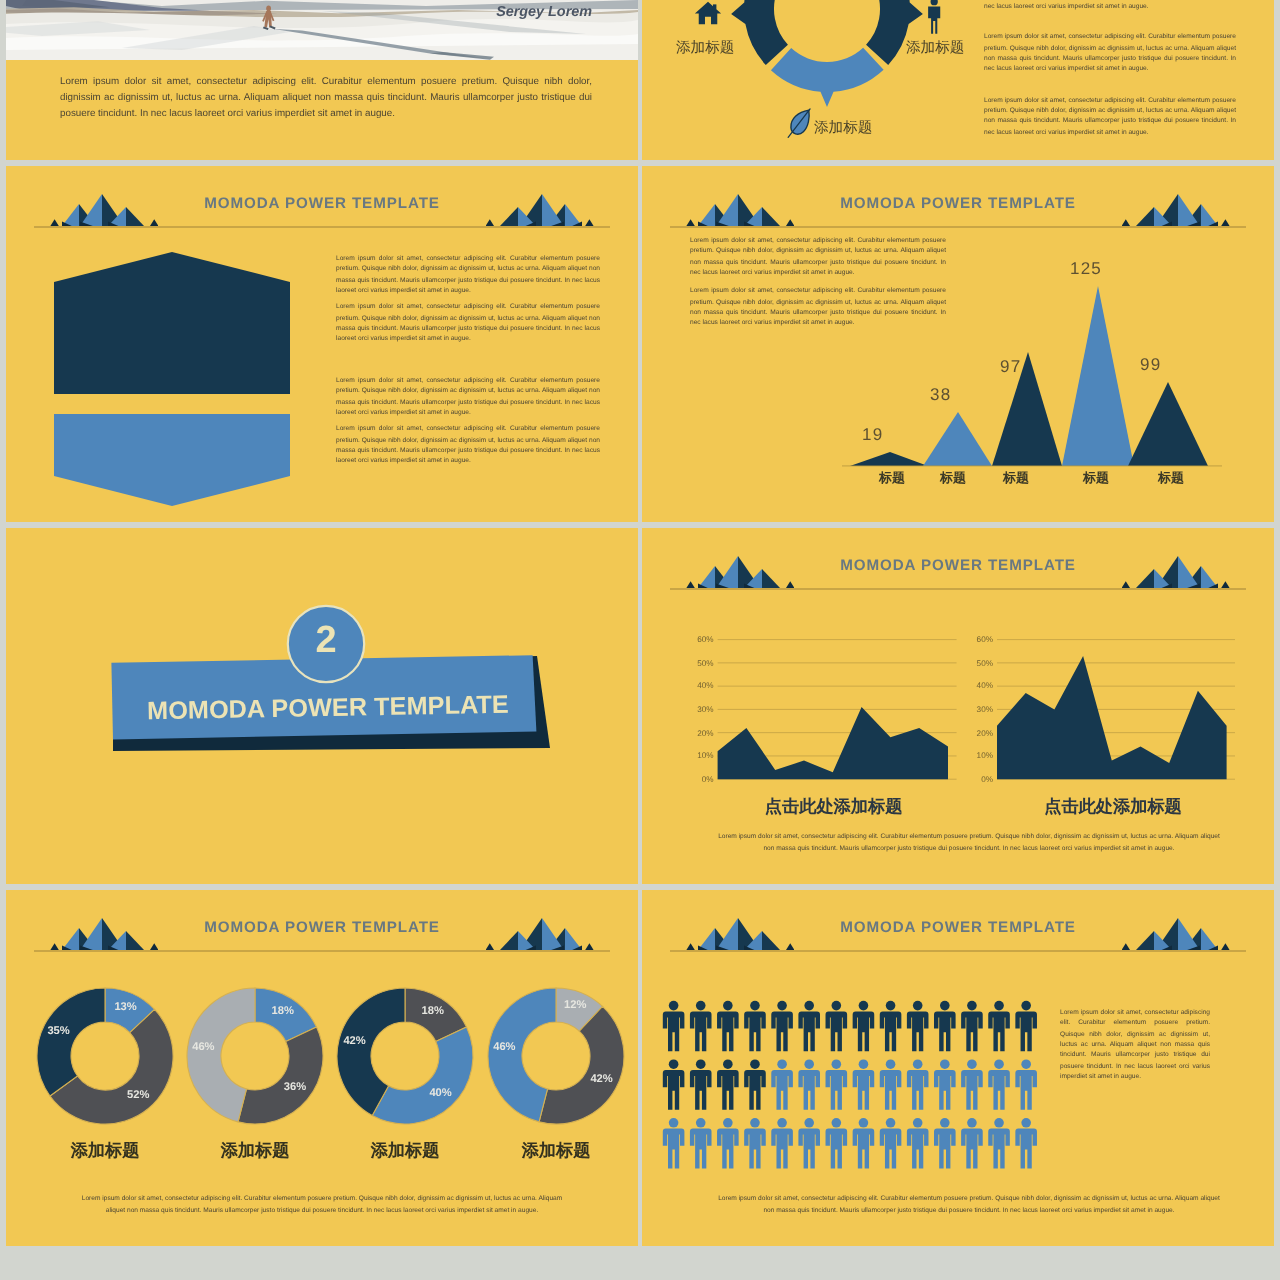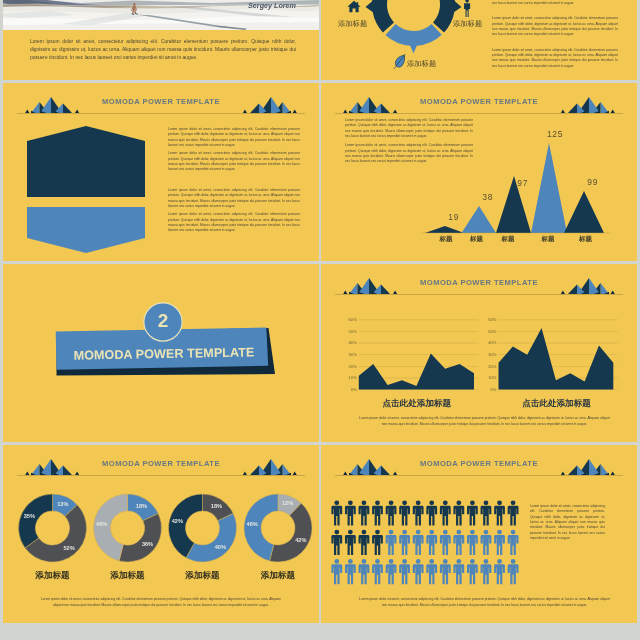"125" .tval { text-align: right -> left }
